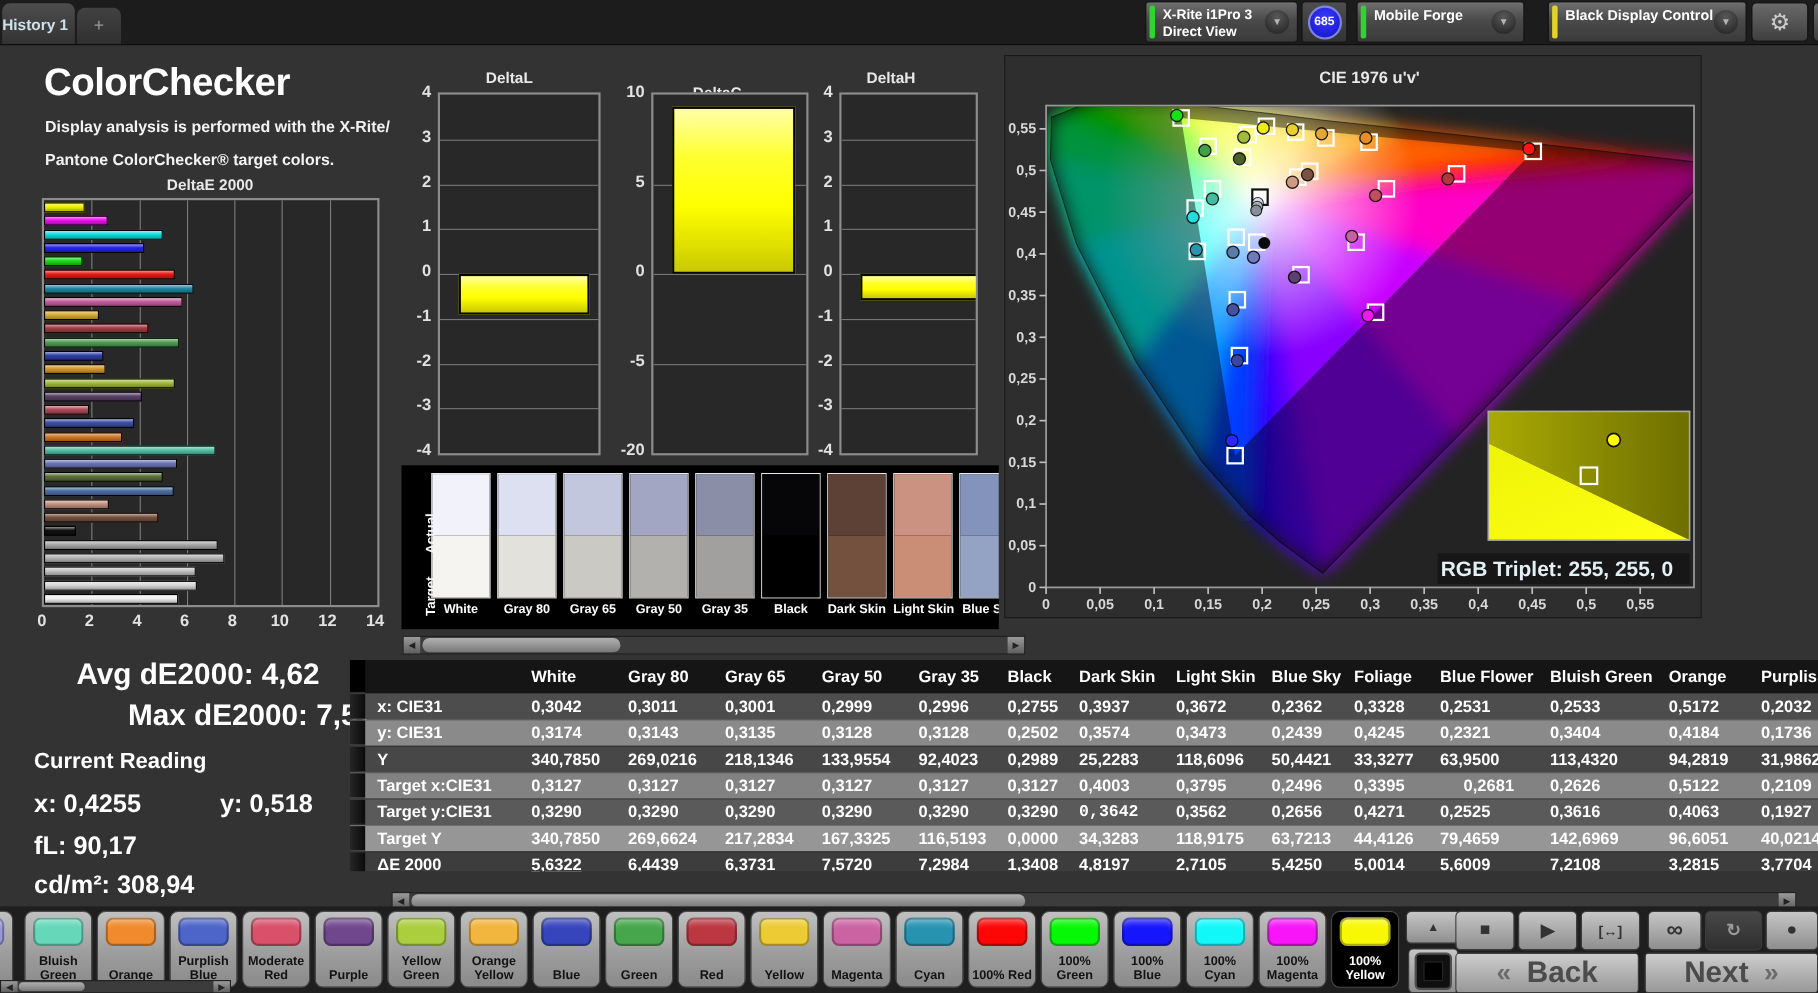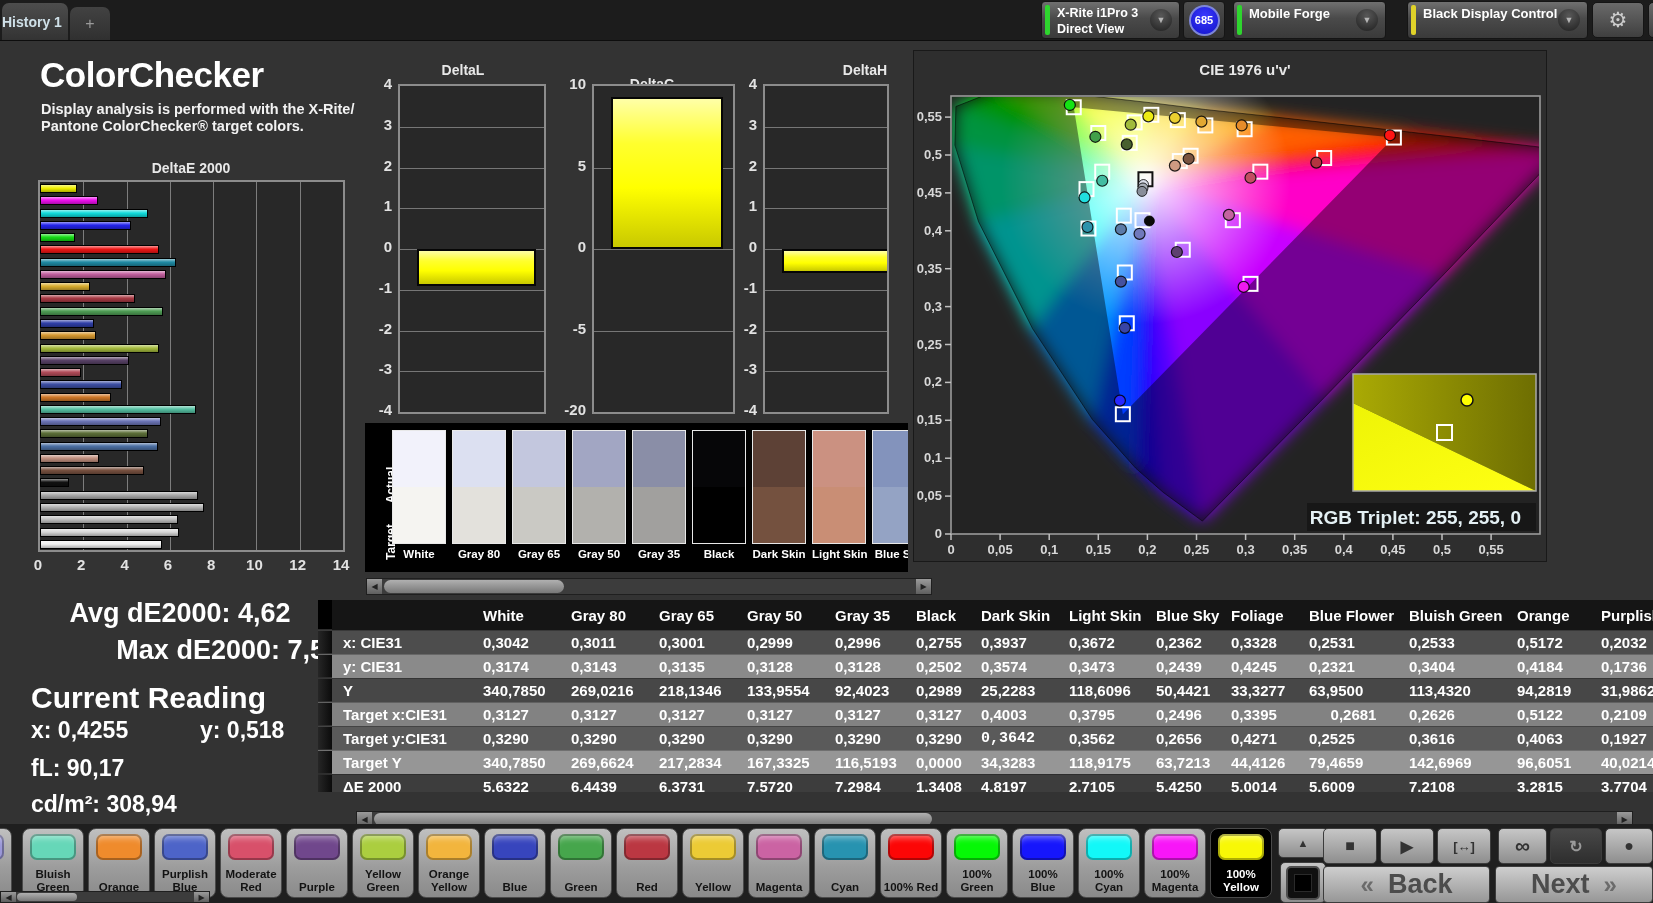"DeltaH" div.chart-title { left: 865px -> 810px }
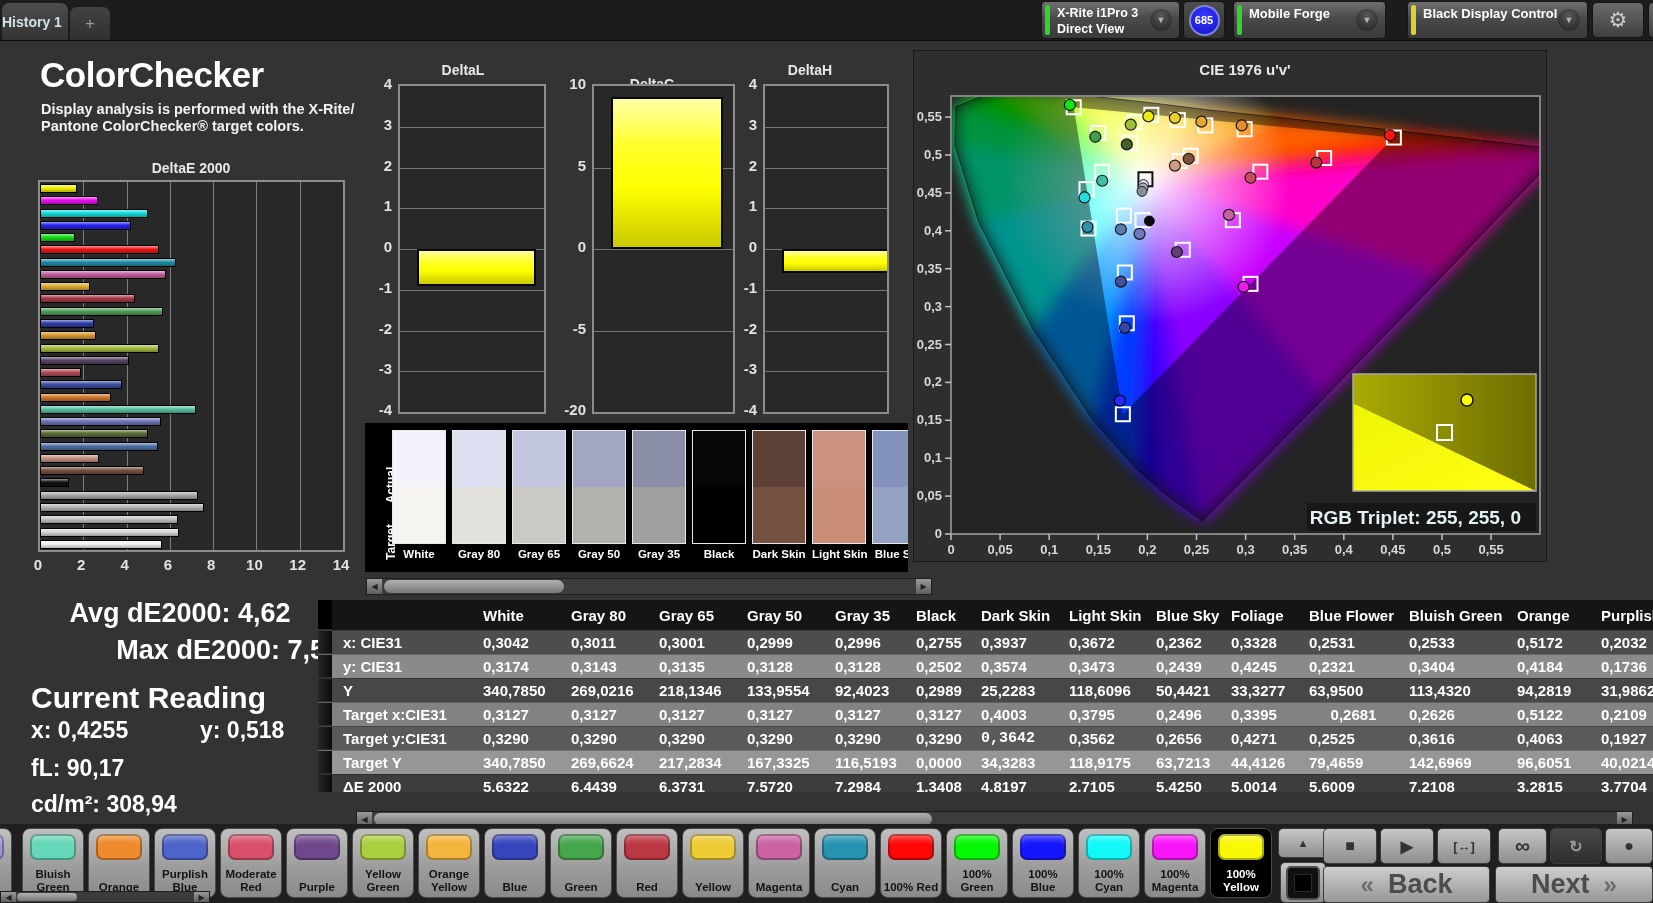"Display analysis is performed with" .subtitle { line-height: 17px -> 30px }
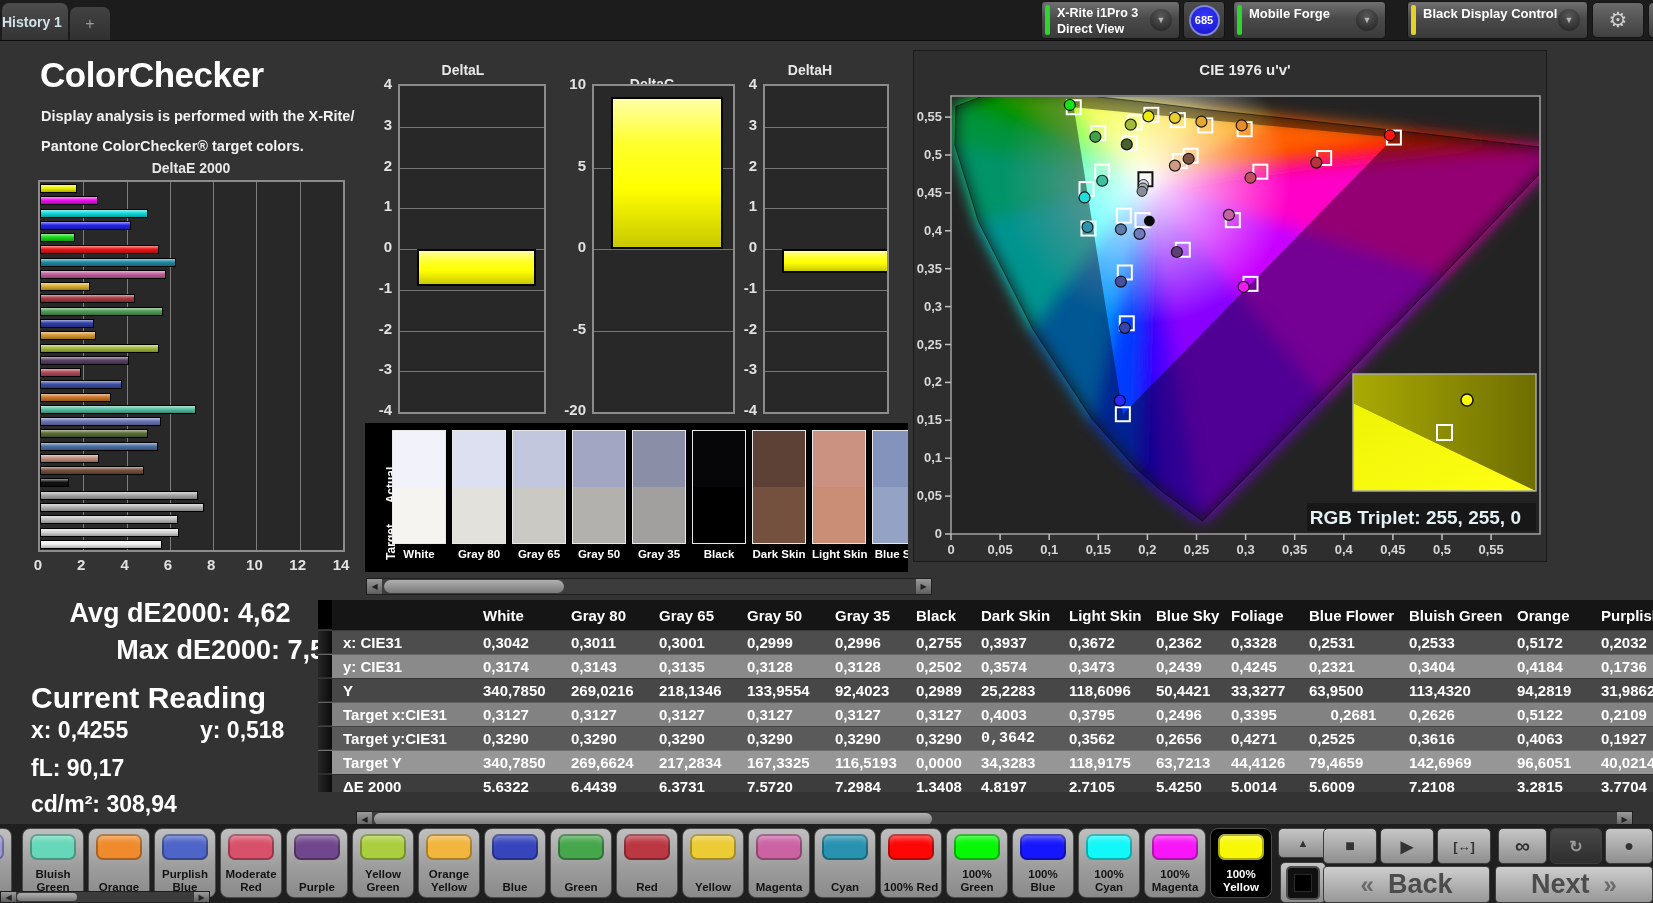"Current Reading" div.stat { font-size: 30px -> 20px }
